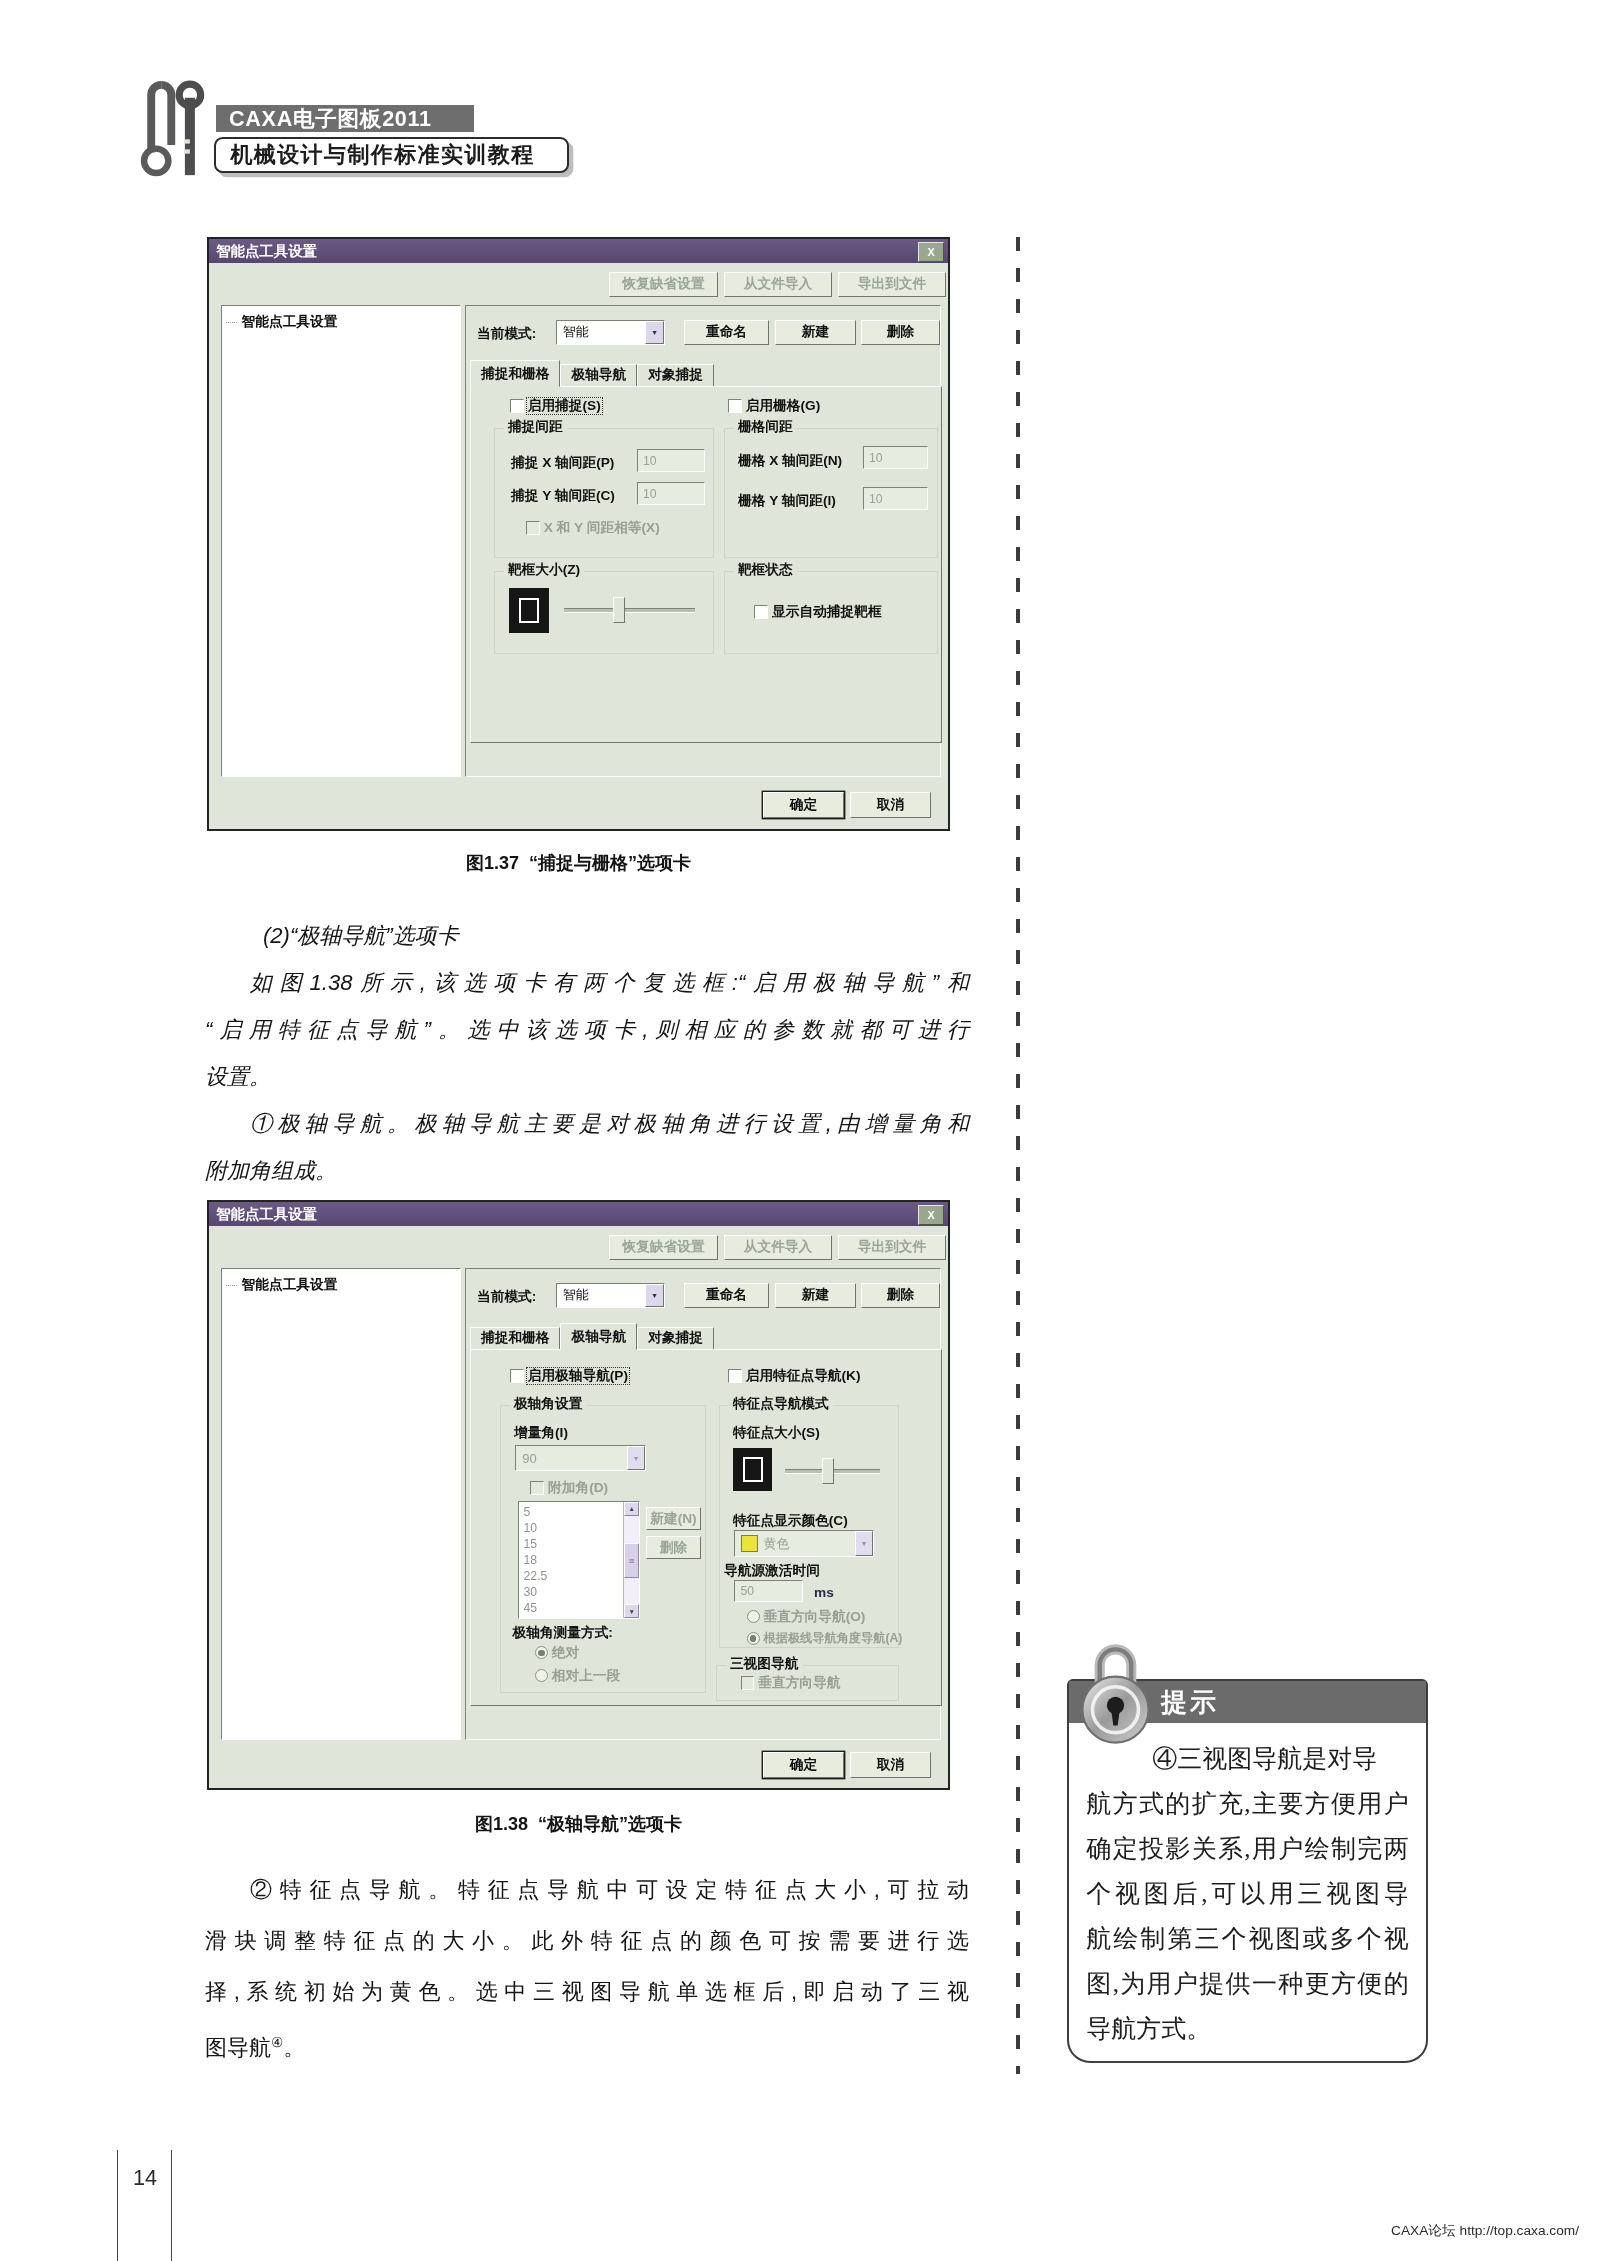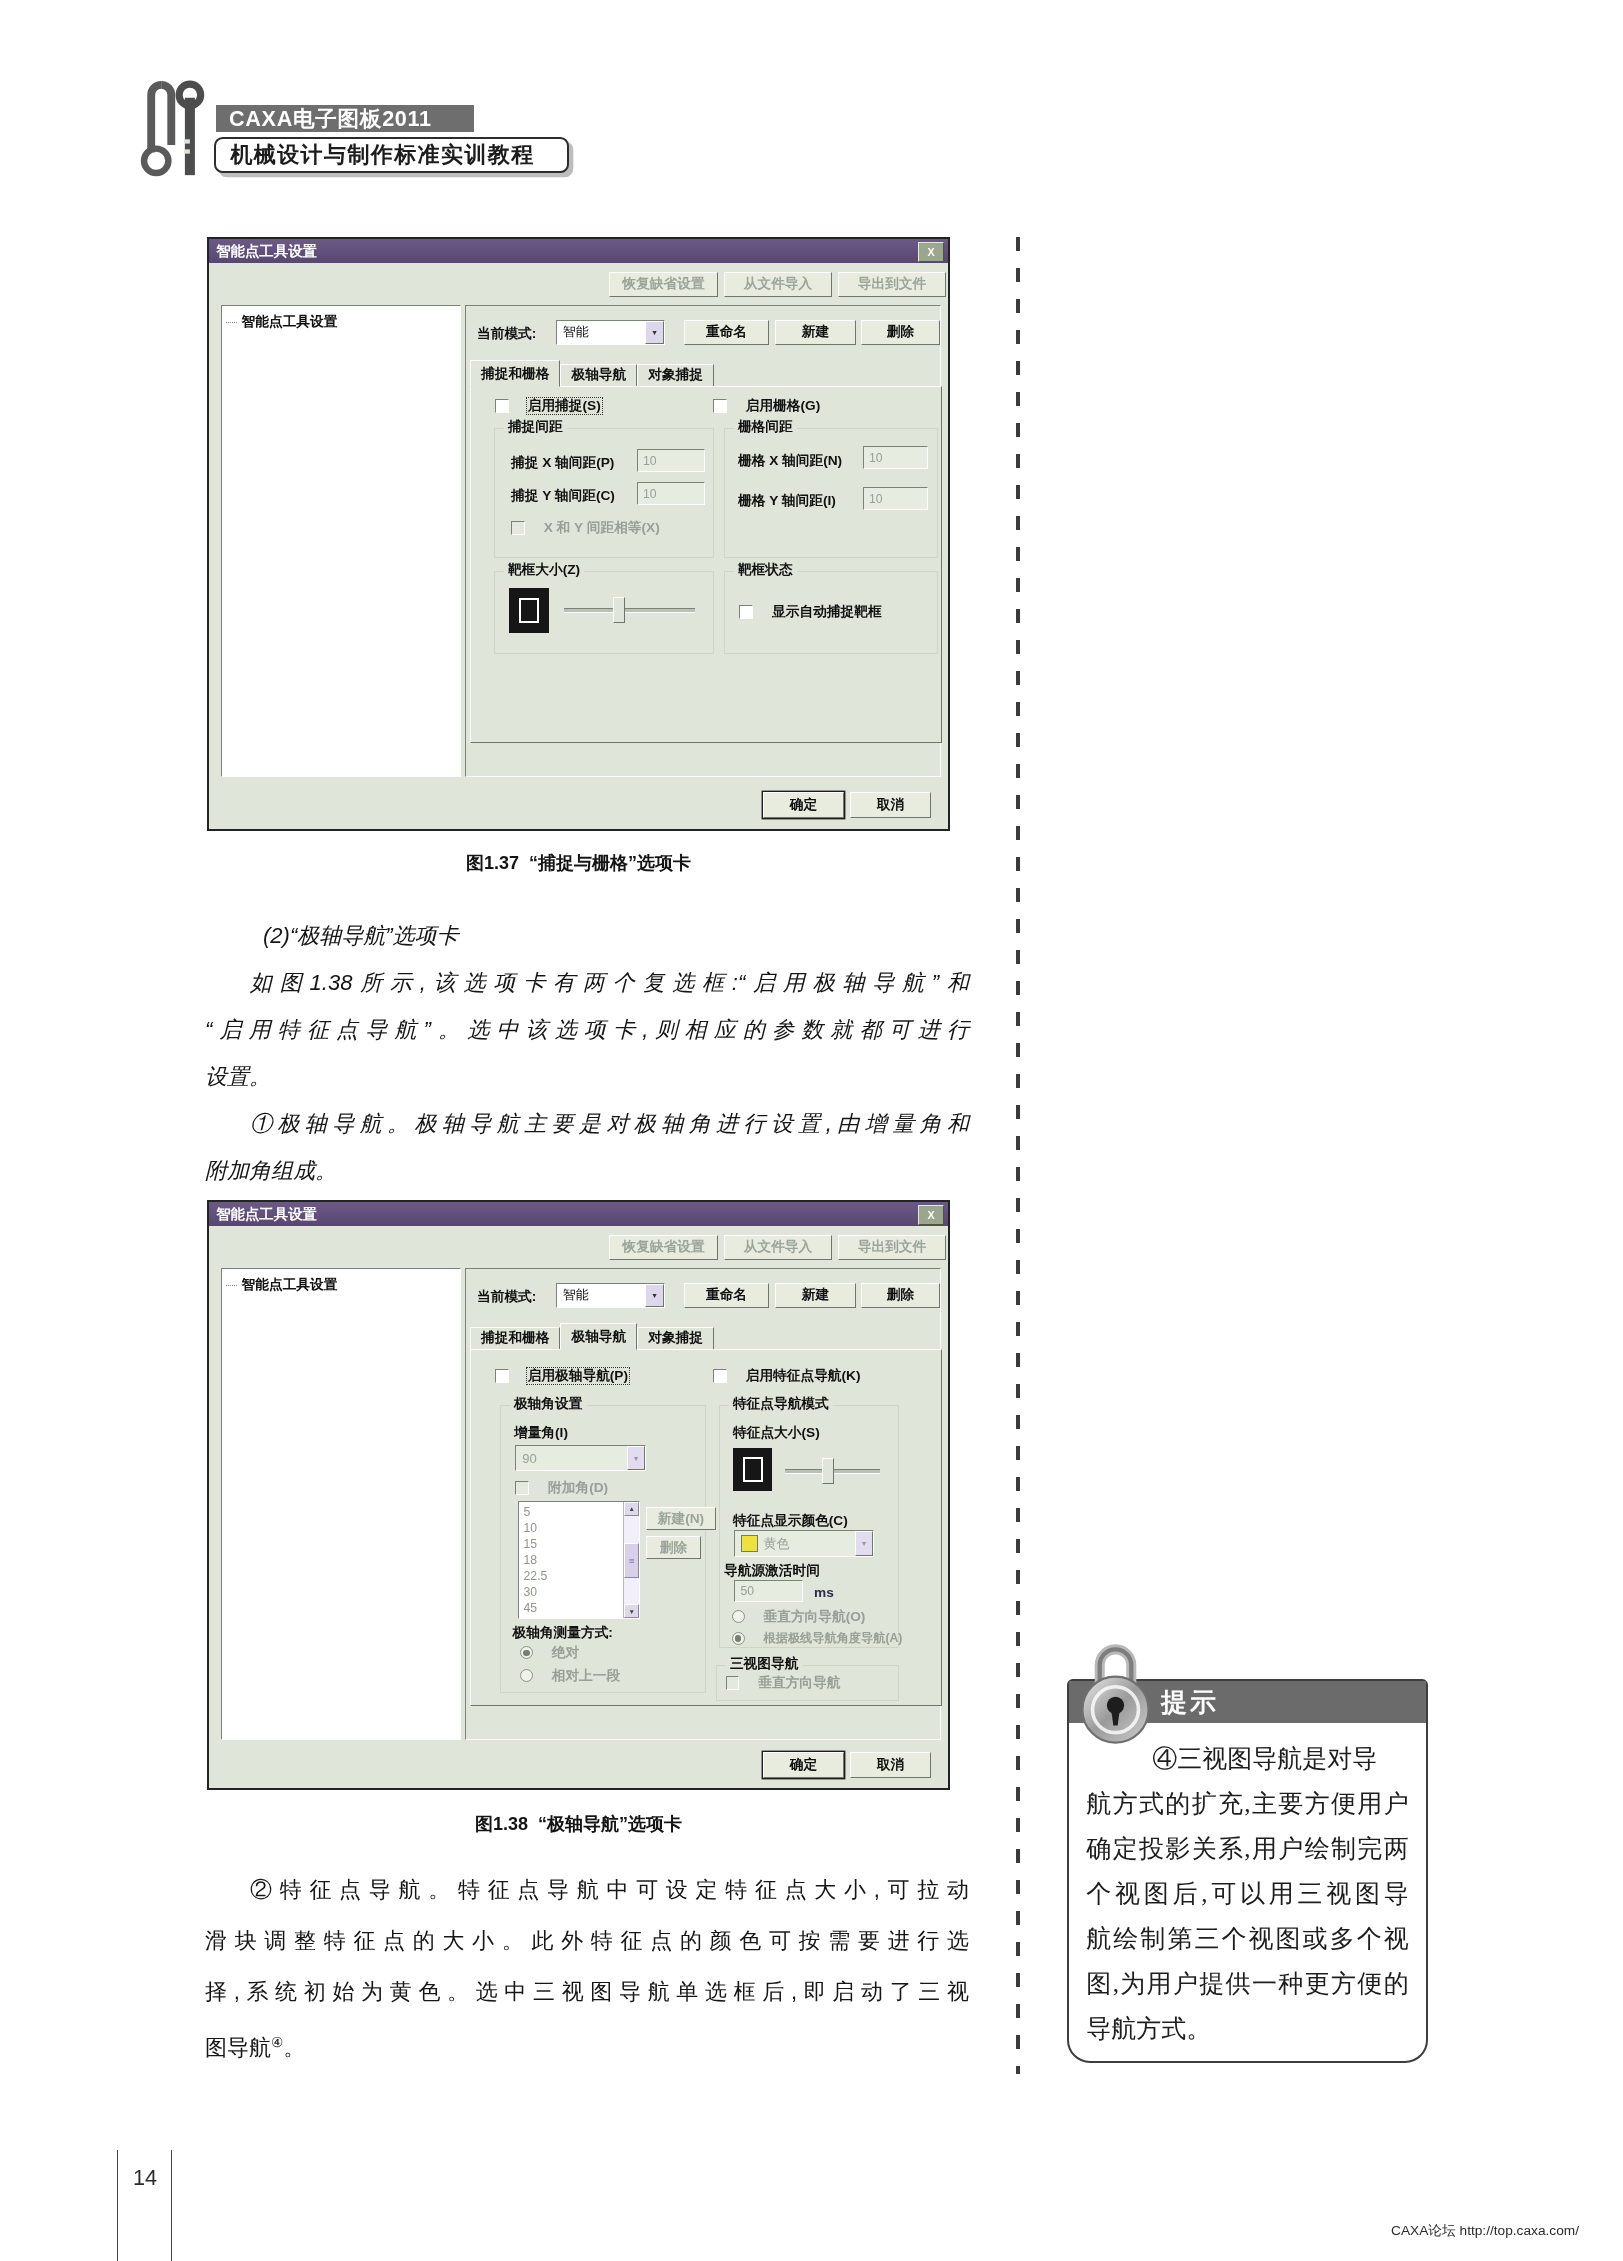"启用捕捉(S)" .cbrow { gap: 19px -> 4px; margin-left: none -> 15px }
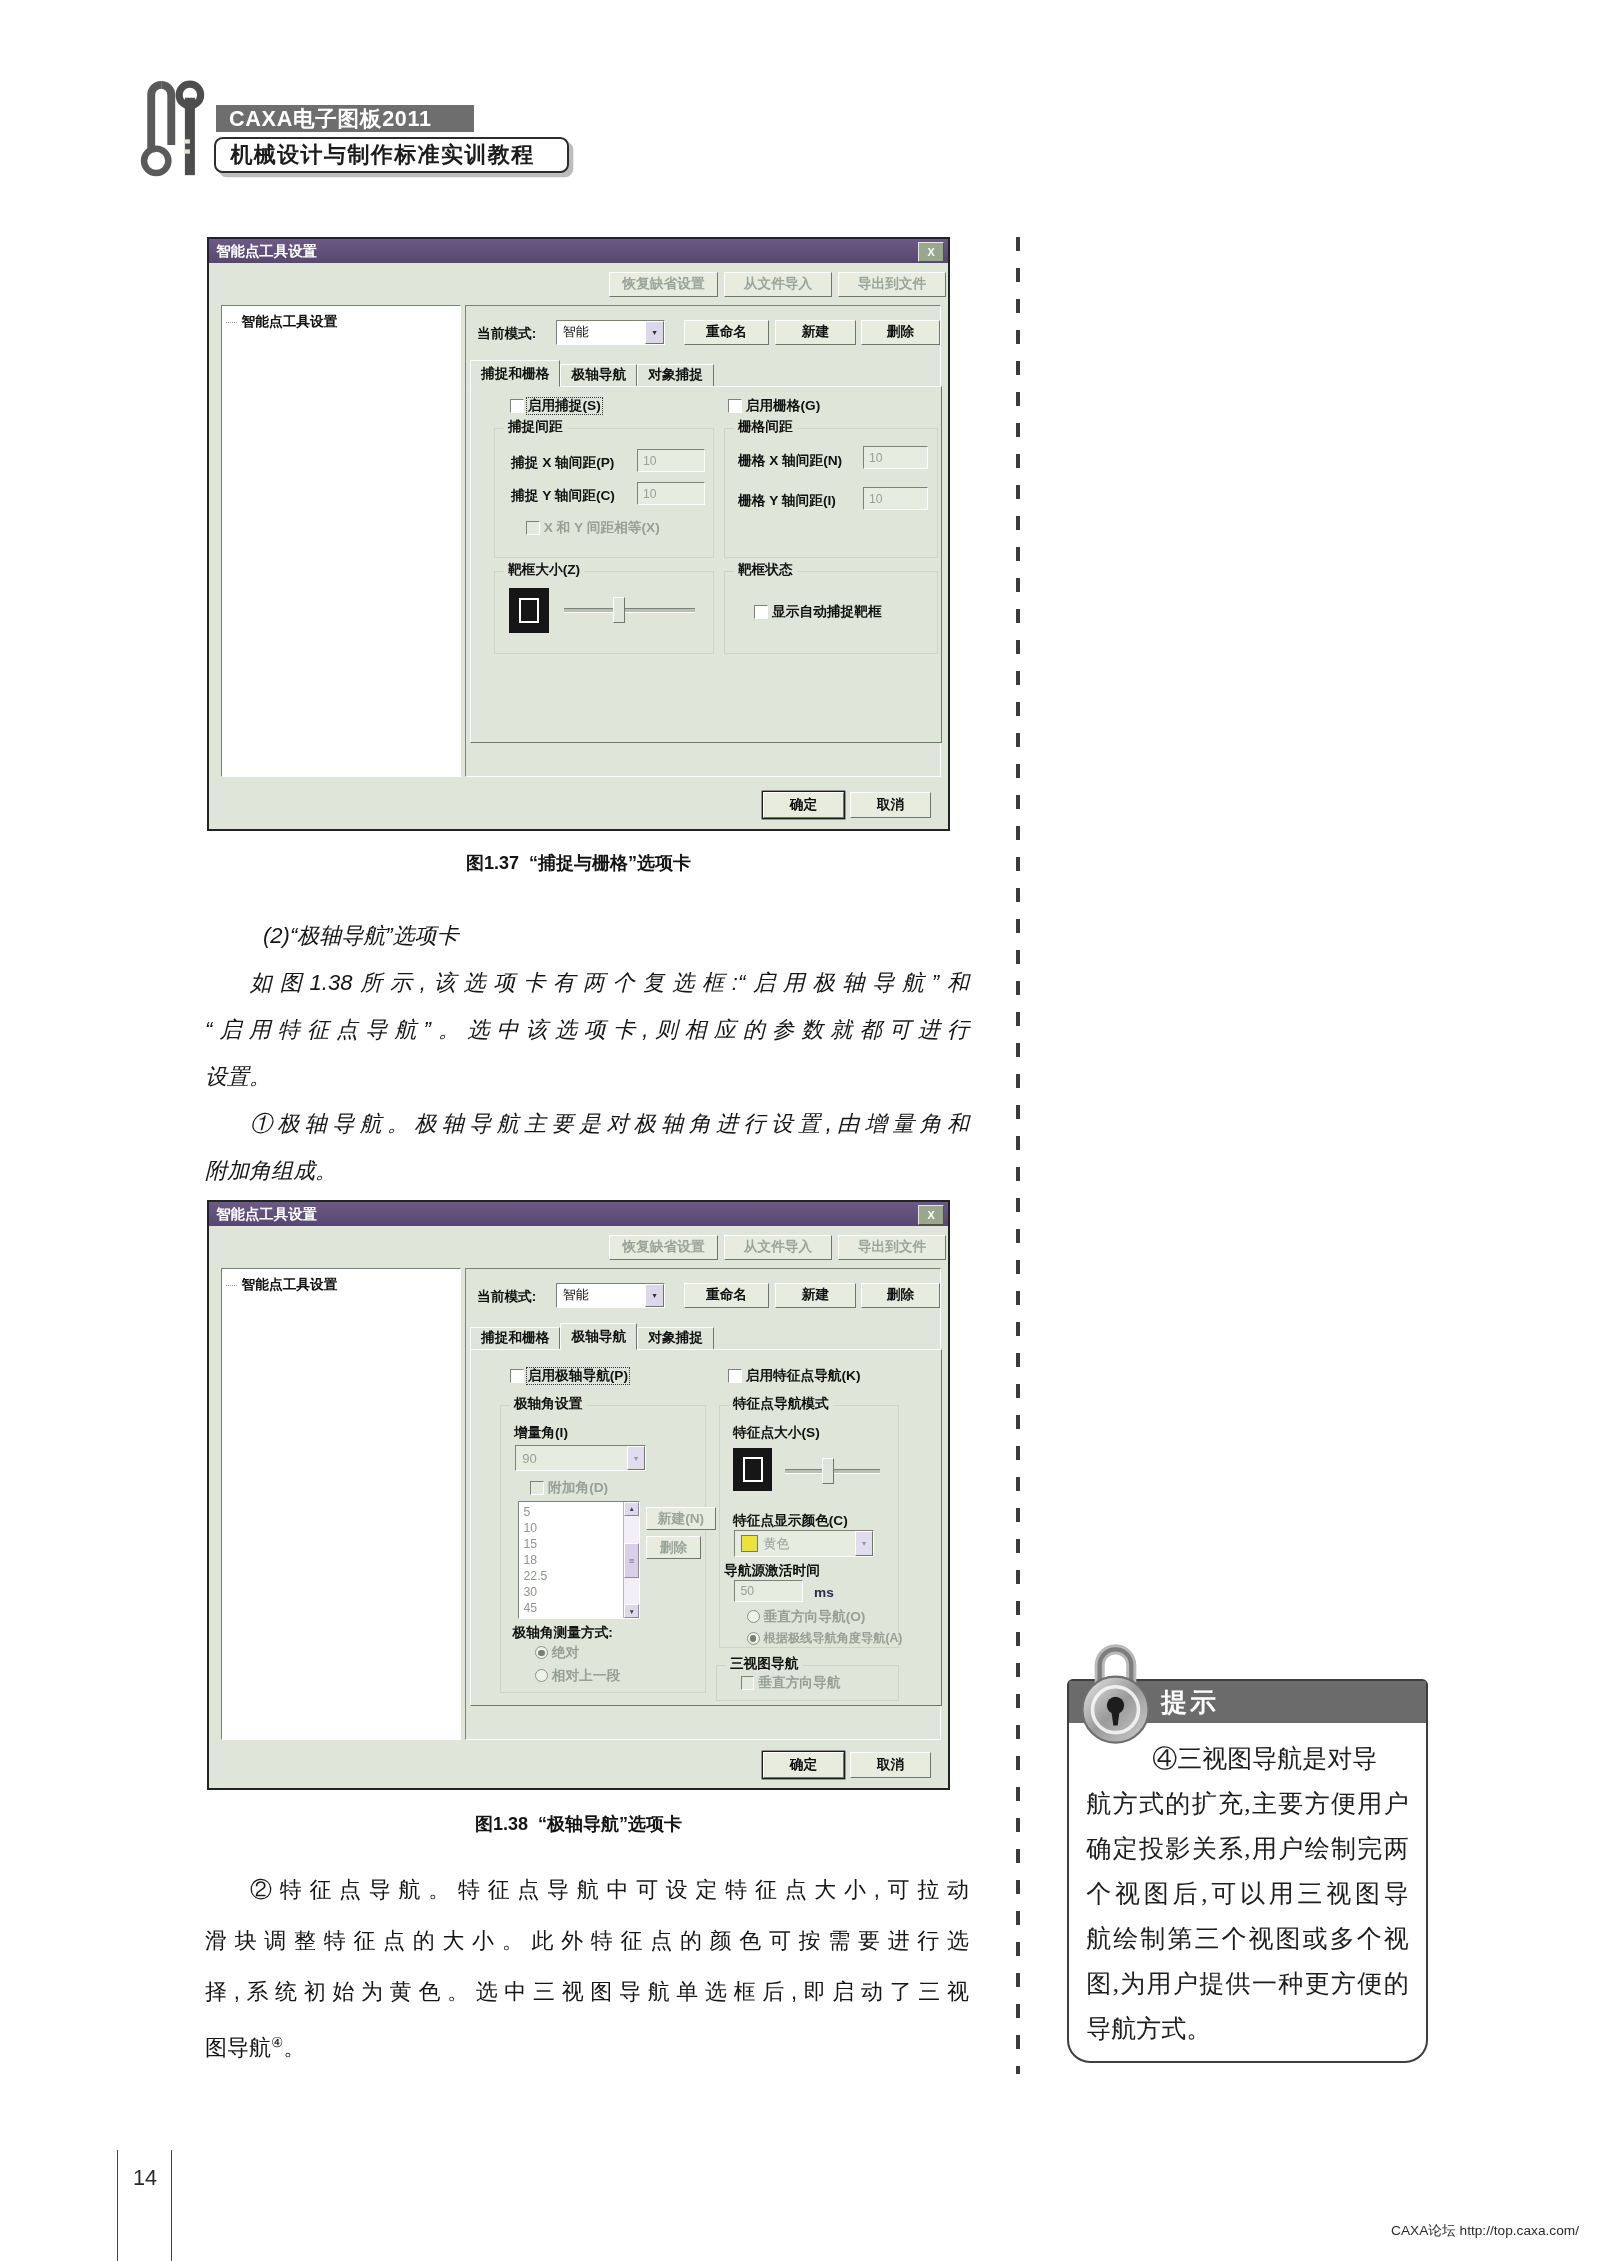"新建(N)" div.abs { width: 70px -> 55px }
